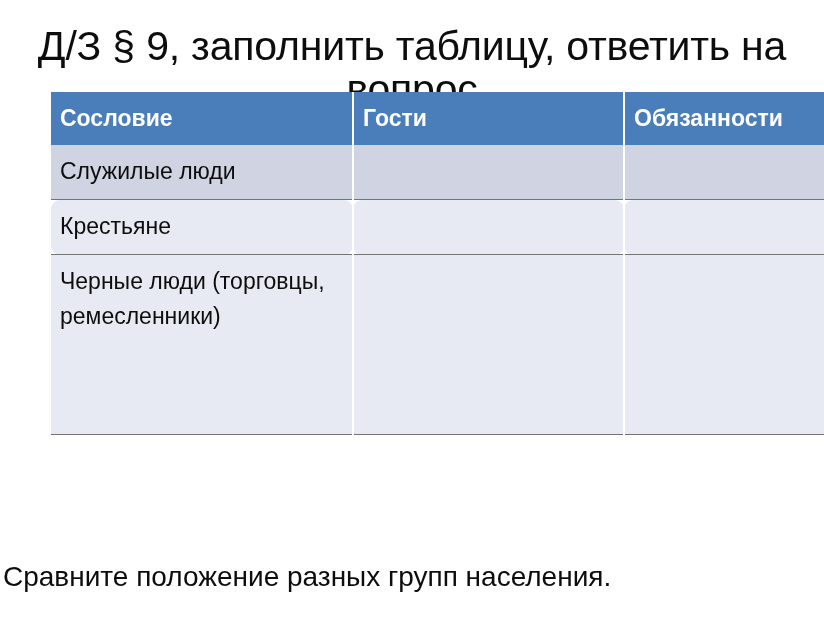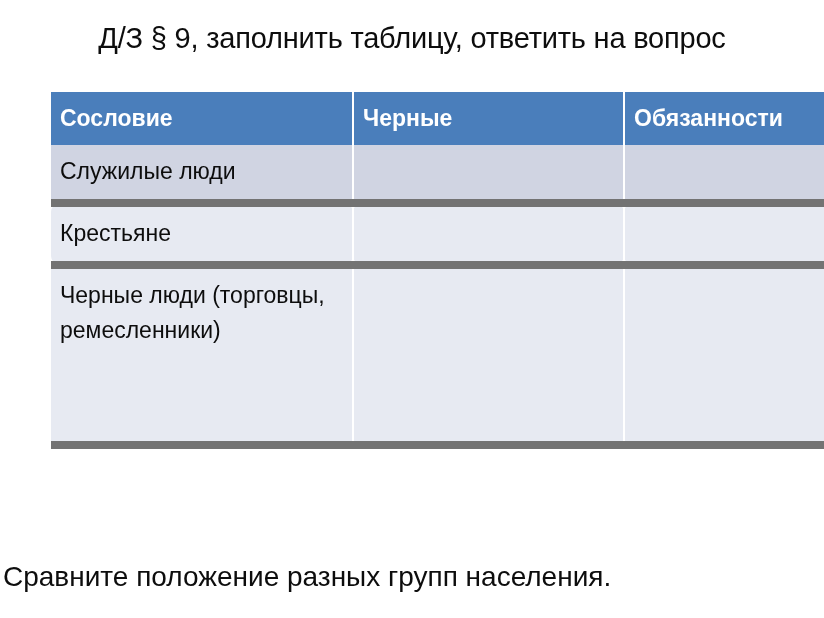"Д/З § 9, заполнить таблицу," .slide-title { font-size: 29px -> 41px }
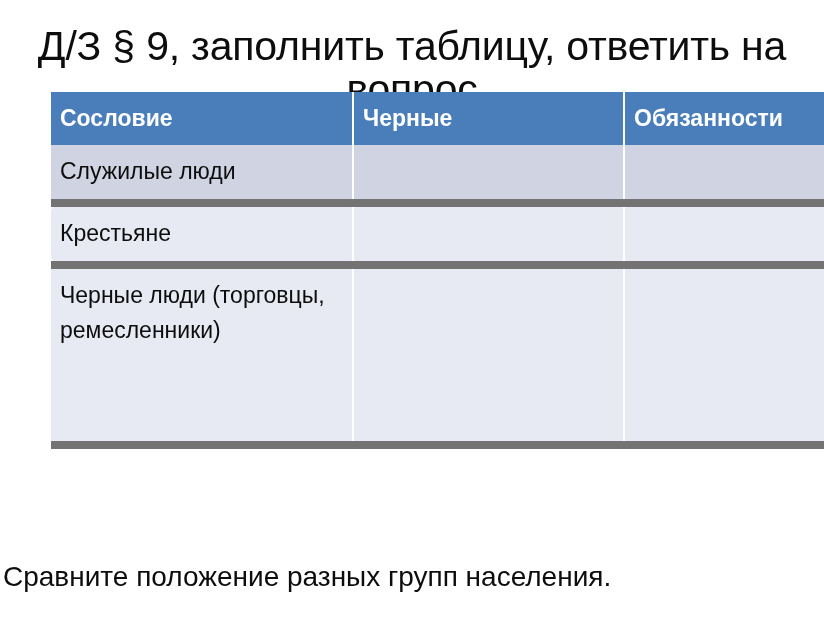"Черные" th { text: Черные -> Гости }
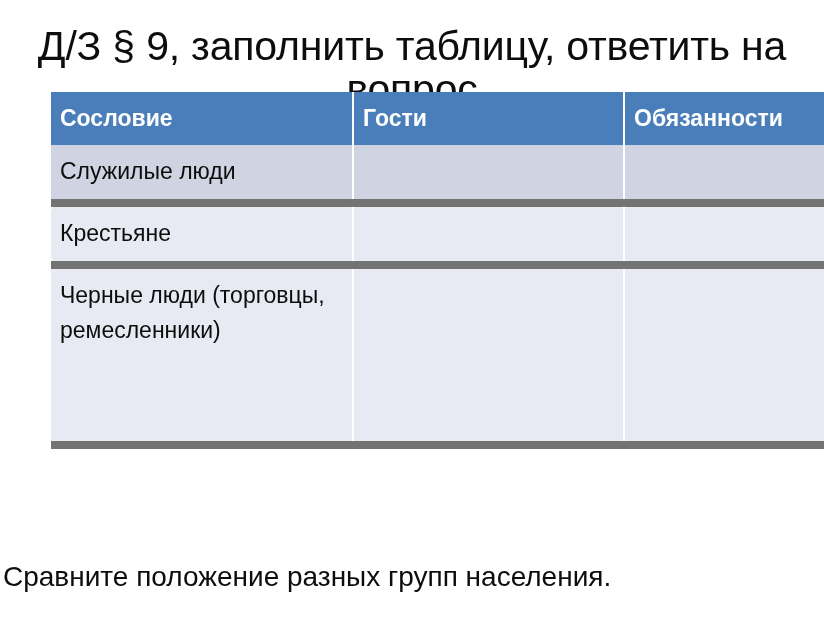"Служилые люди" table.data-table tbody td { border-bottom: 8px solid #737373 -> 1px solid #737373 }
